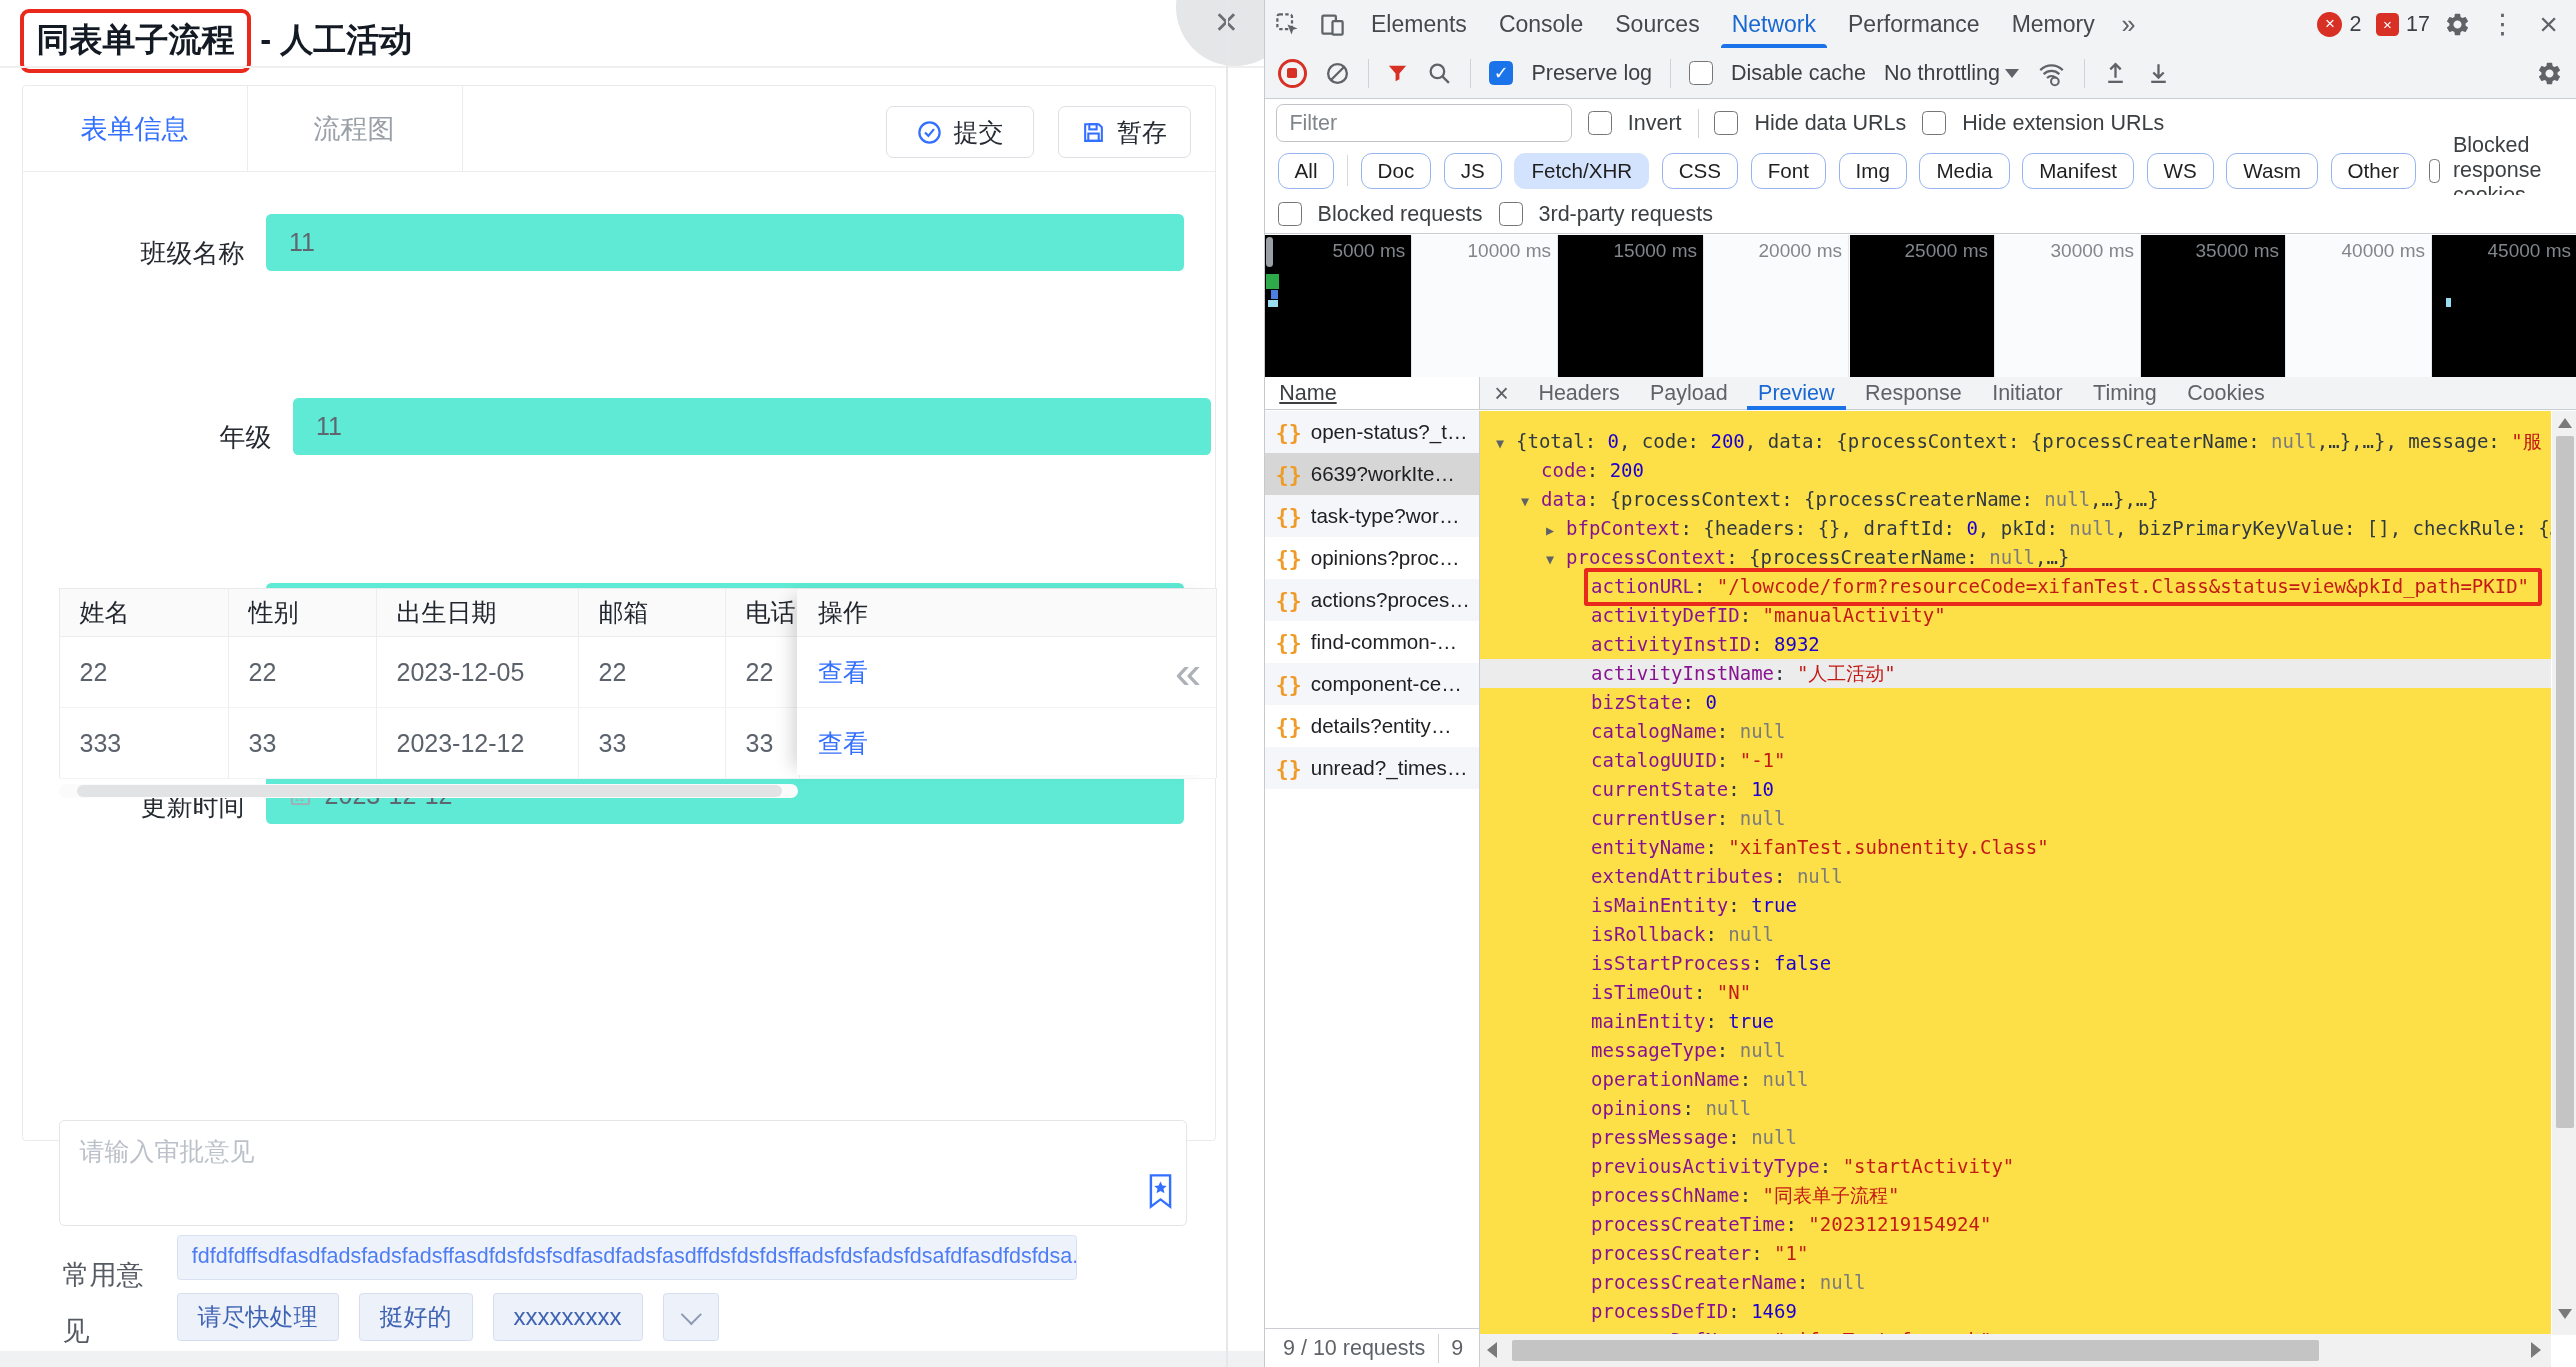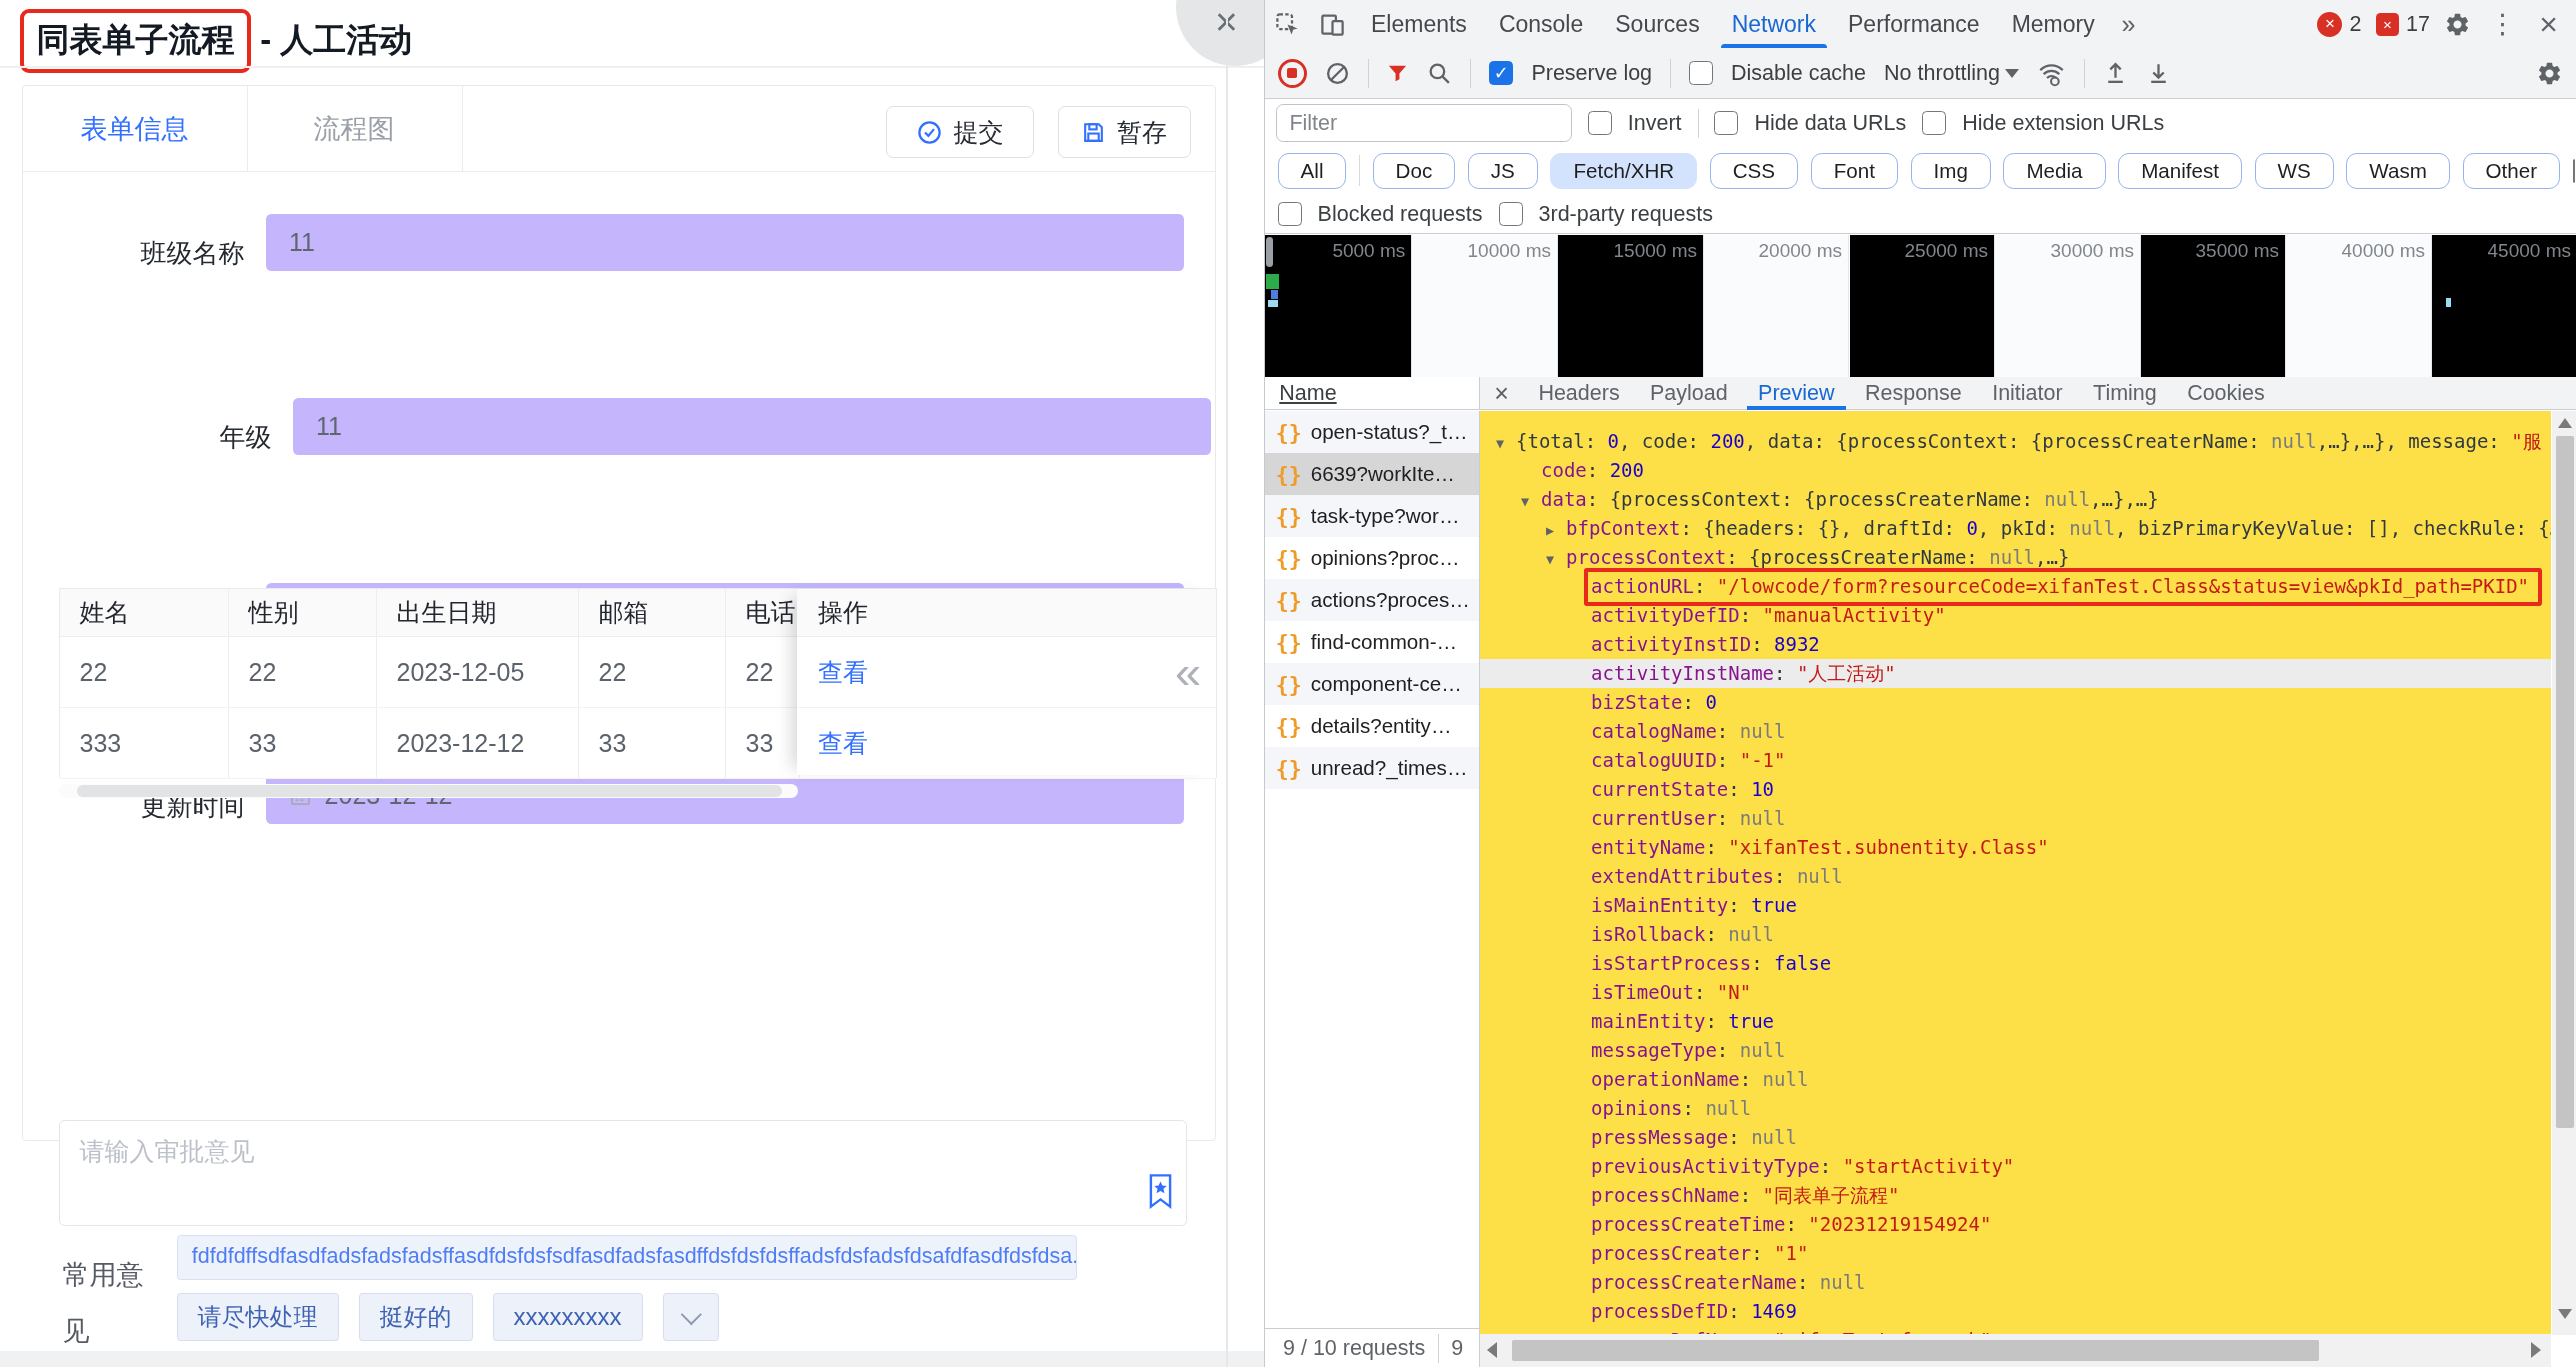"All" .fchip { padding: 0 22px -> 0 16px }
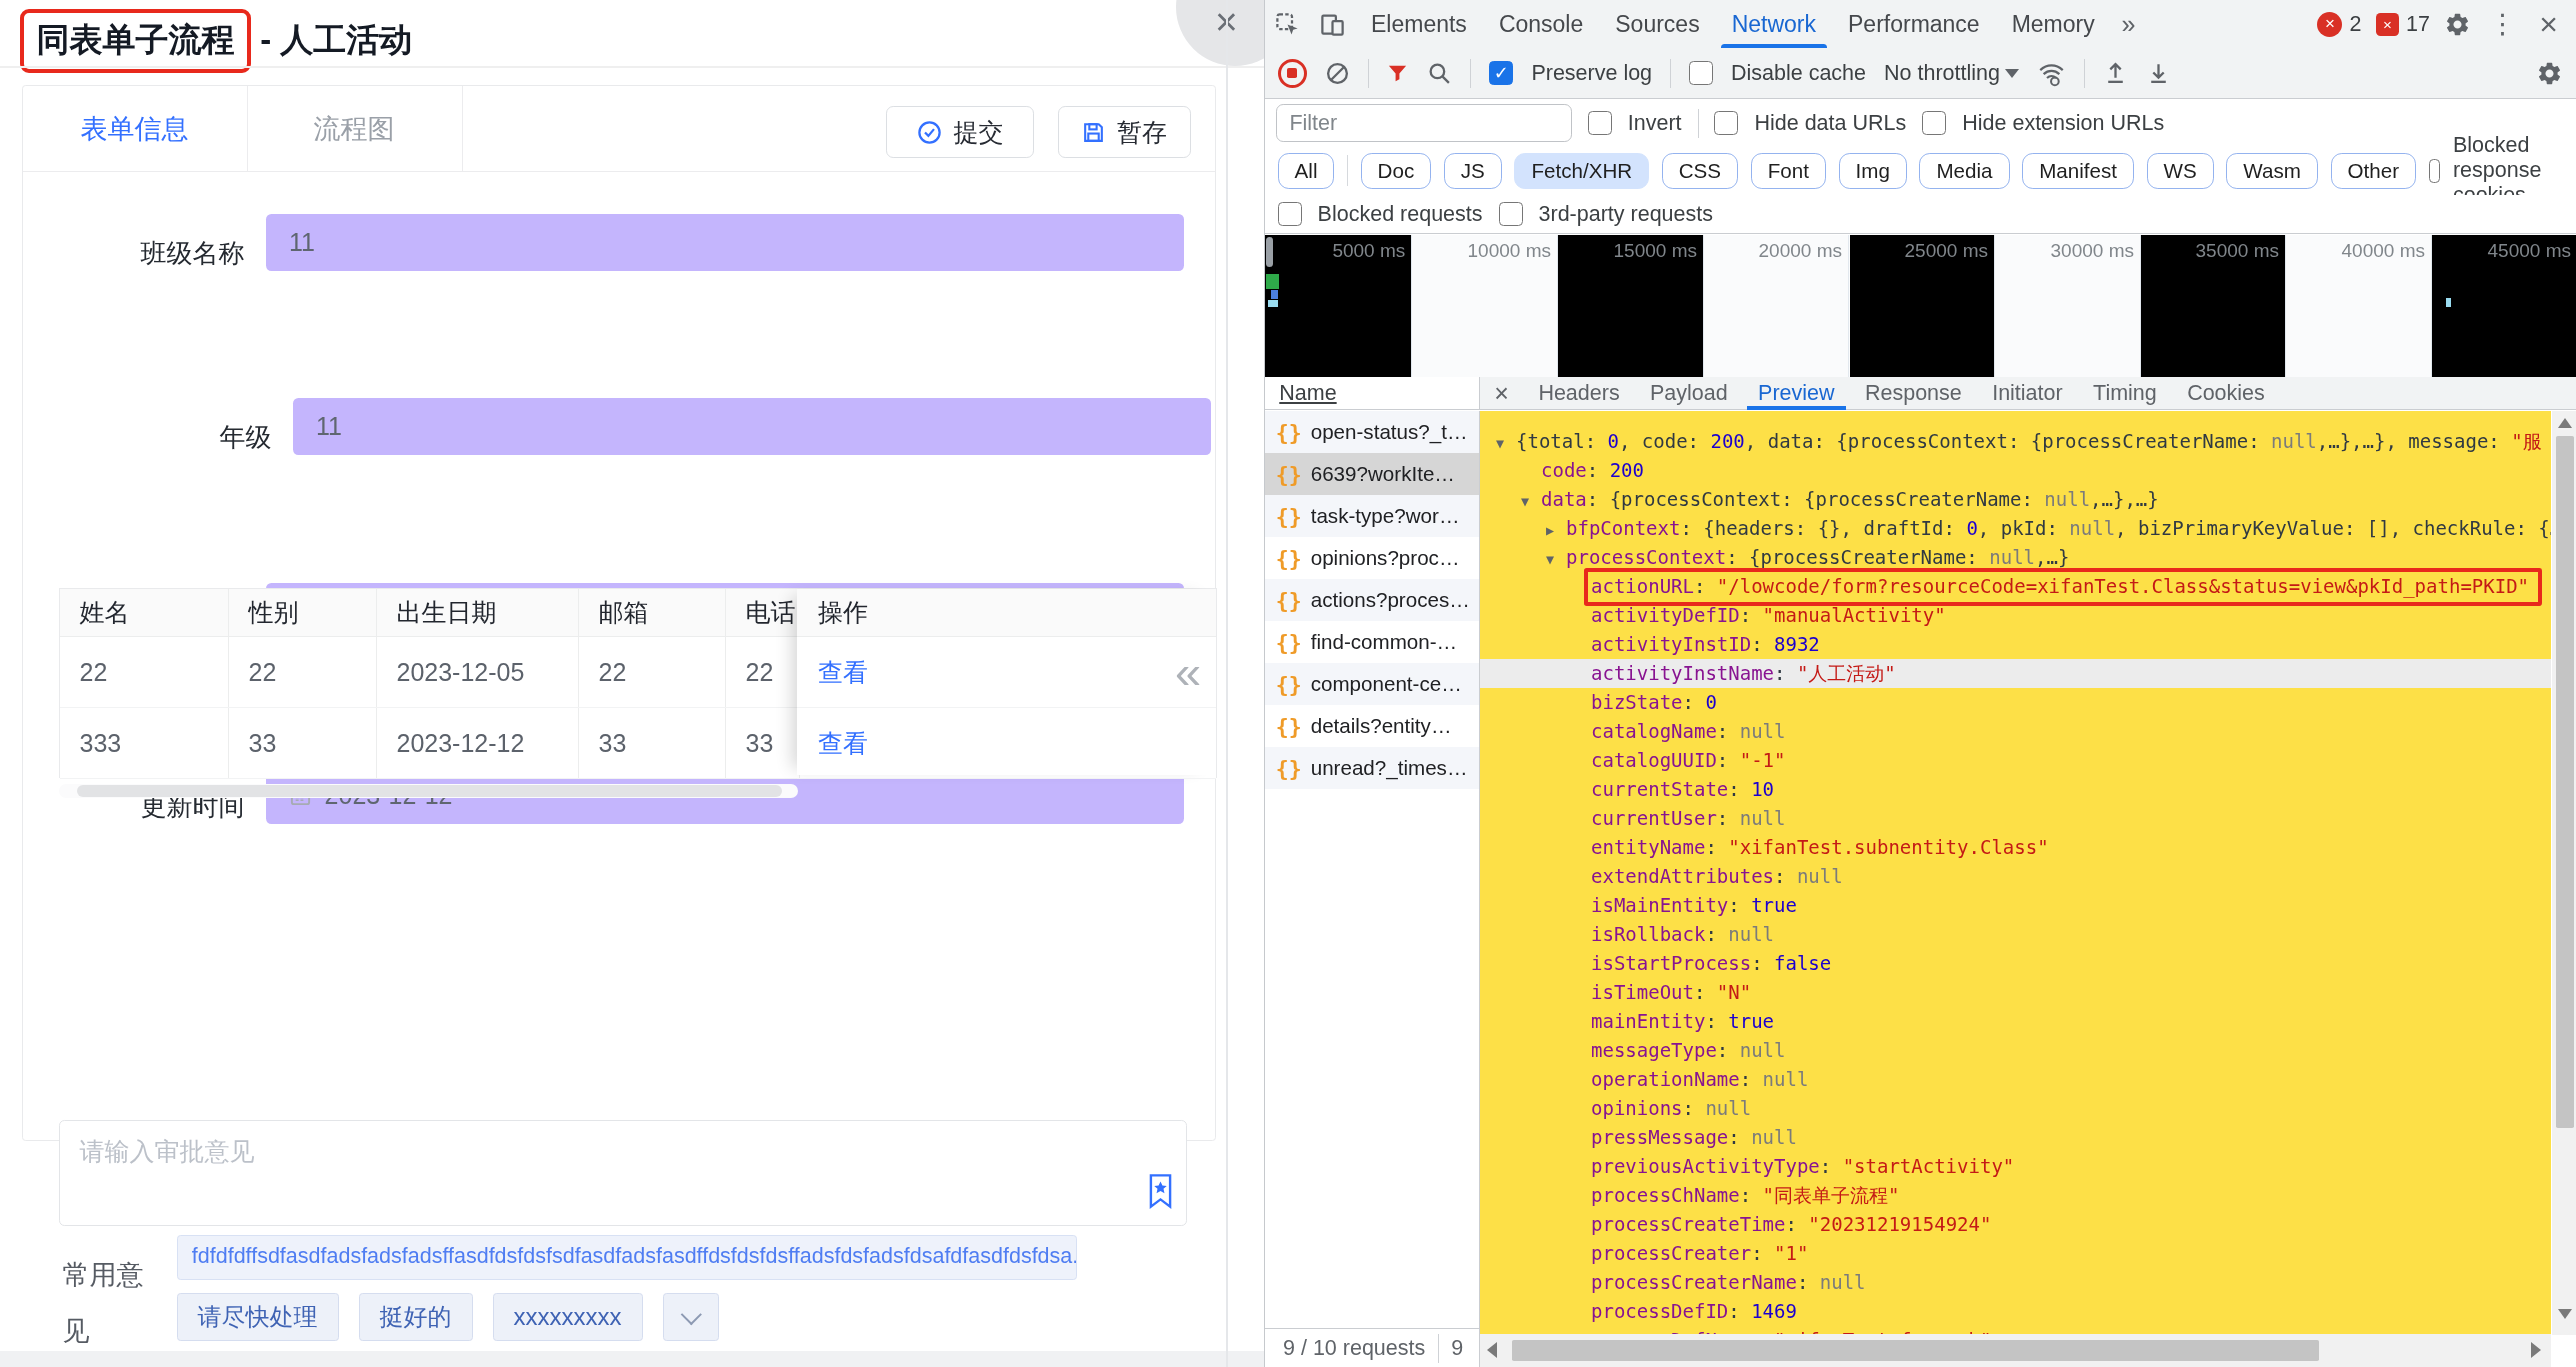"11" .f-input { background: #c4b5fd -> #5eead4 }
